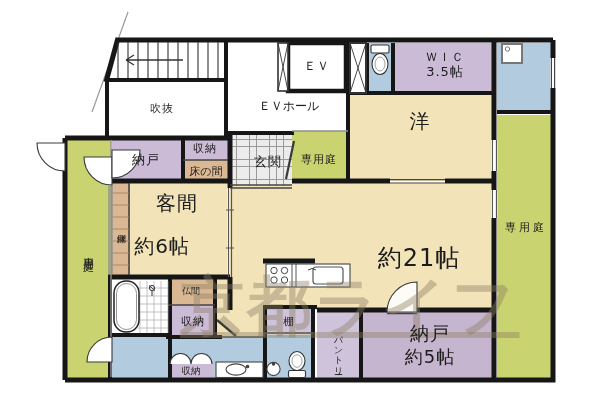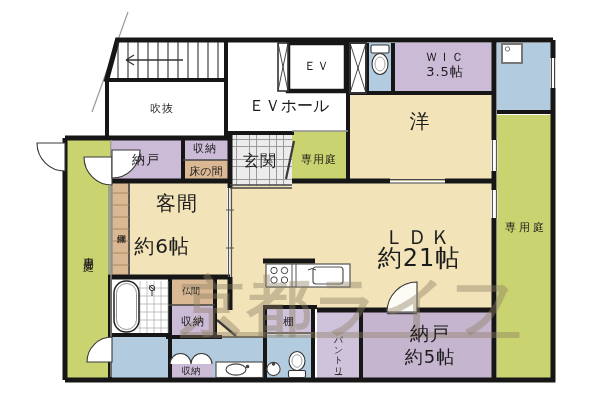"ＥＶホール" div.lbl { font-size: 16px -> 12px }
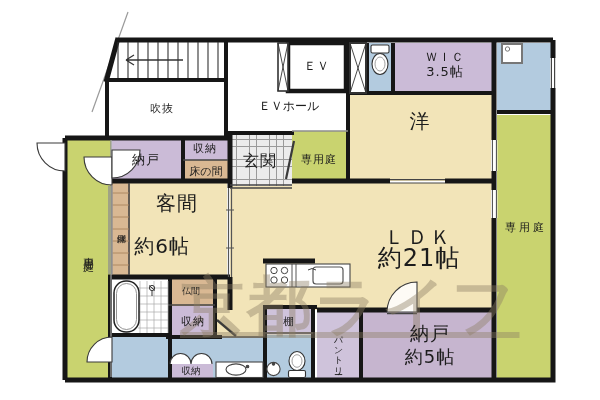"玄関" div.lbl { font-size: 16px -> 13px; left: 260px -> 268px }
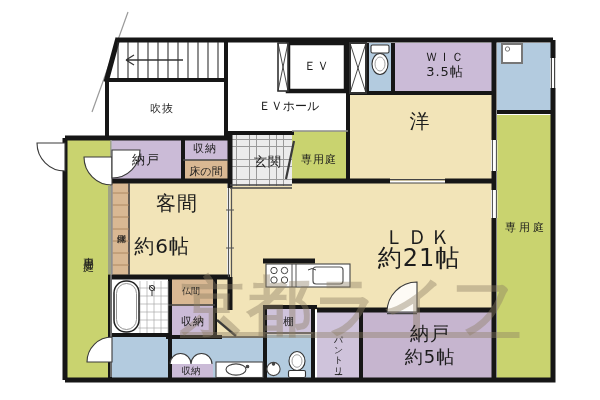"ＬＤＫ" div.lbl { html: <div>ＬＤＫ</div> -> none }
